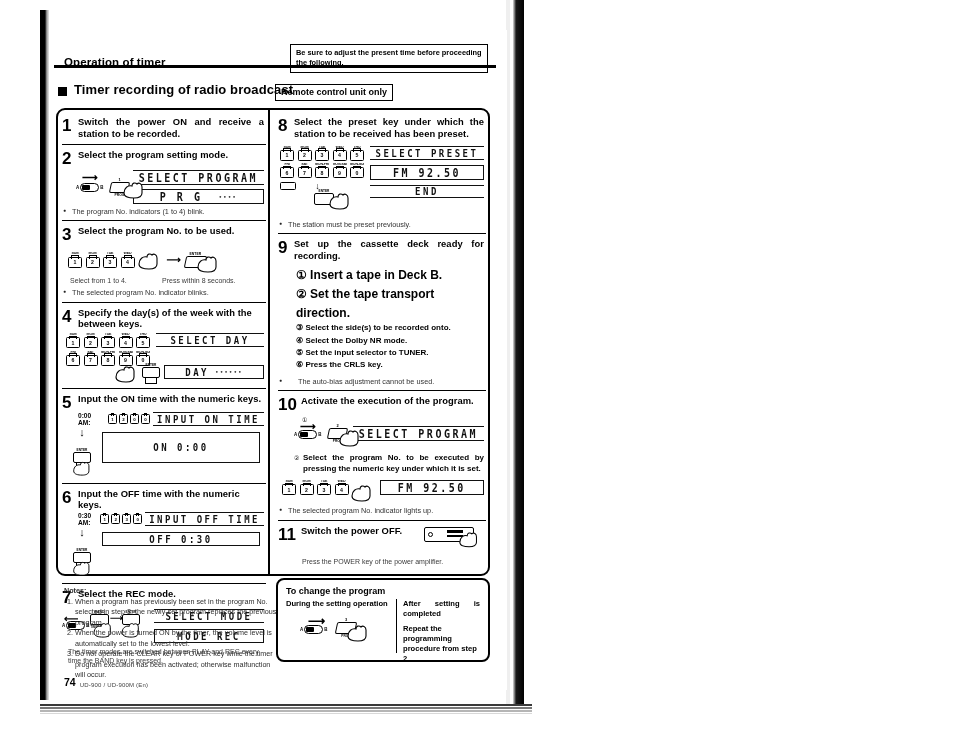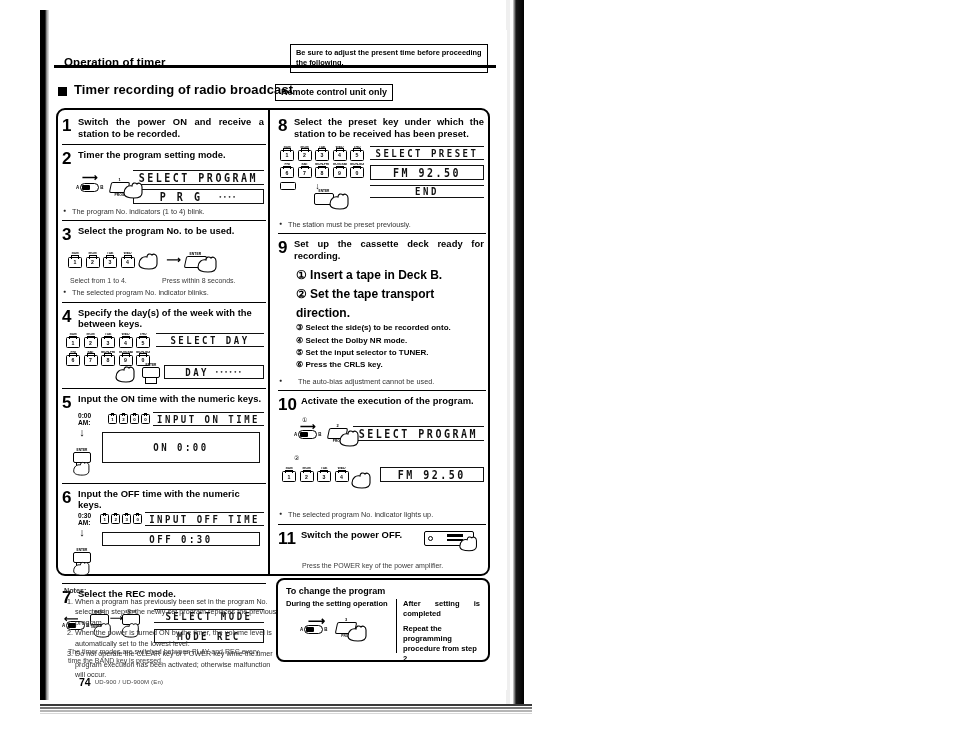"Timer the program setting mode." div.st-txt { text: Timer -> Select }
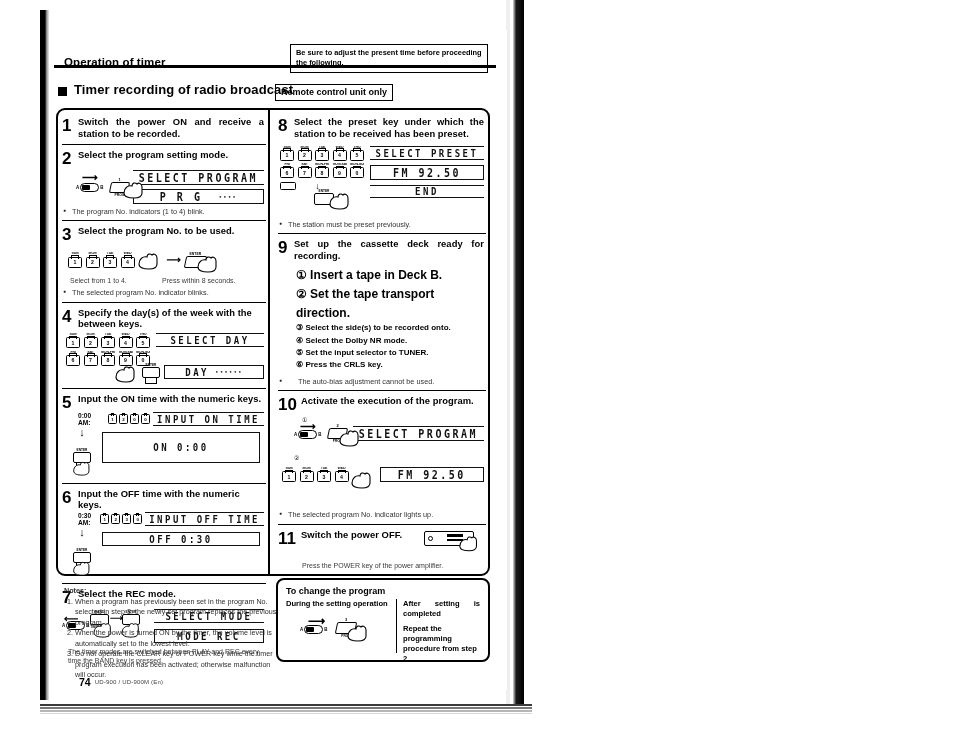"Select the program No. to be executed" div { html: none -> <div>Select the program No. to be executed by pressing the numeric key under which it is set.</div> }
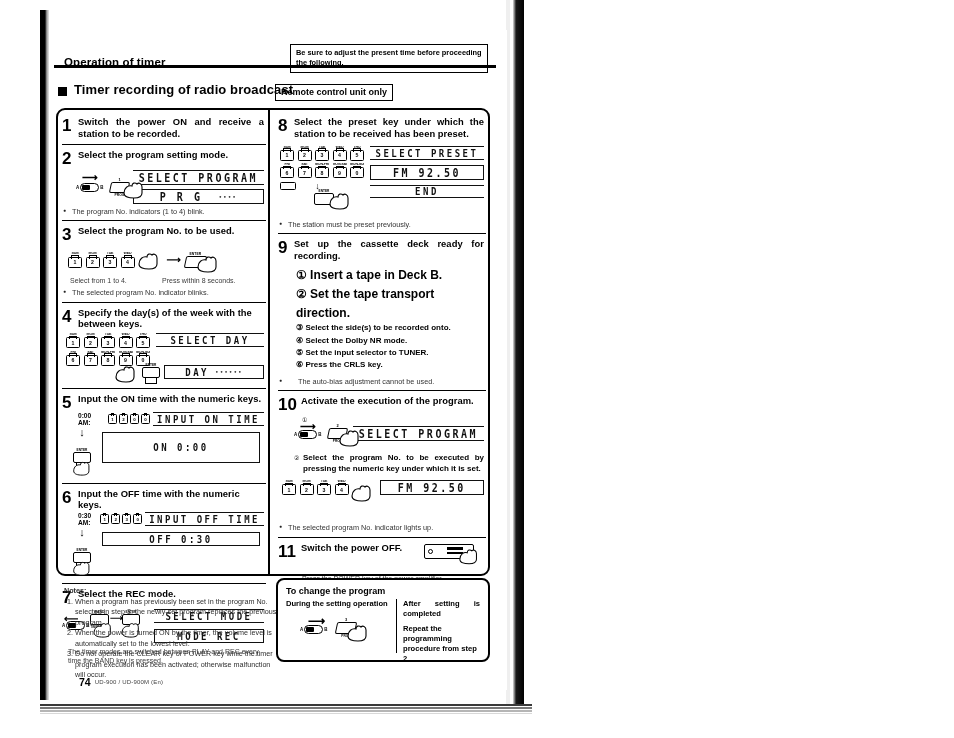"The selected program No. indicator lights" div.bullet { margin-top: 21px -> 4px }
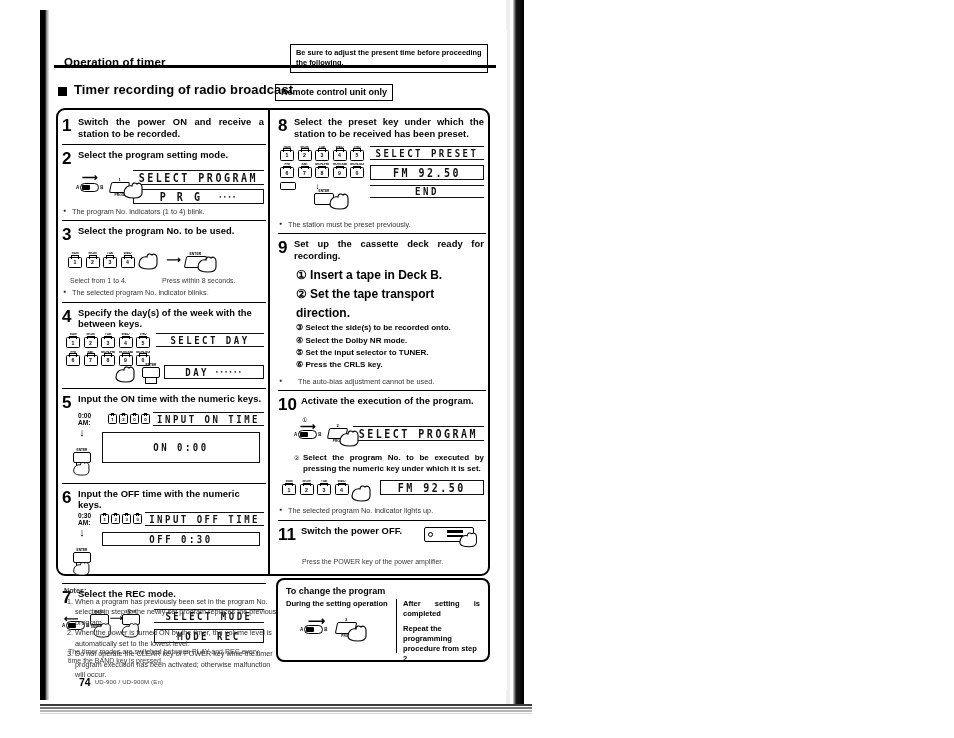"74" .foot { align-items: center -> flex-end; left: 27px -> 12px }
